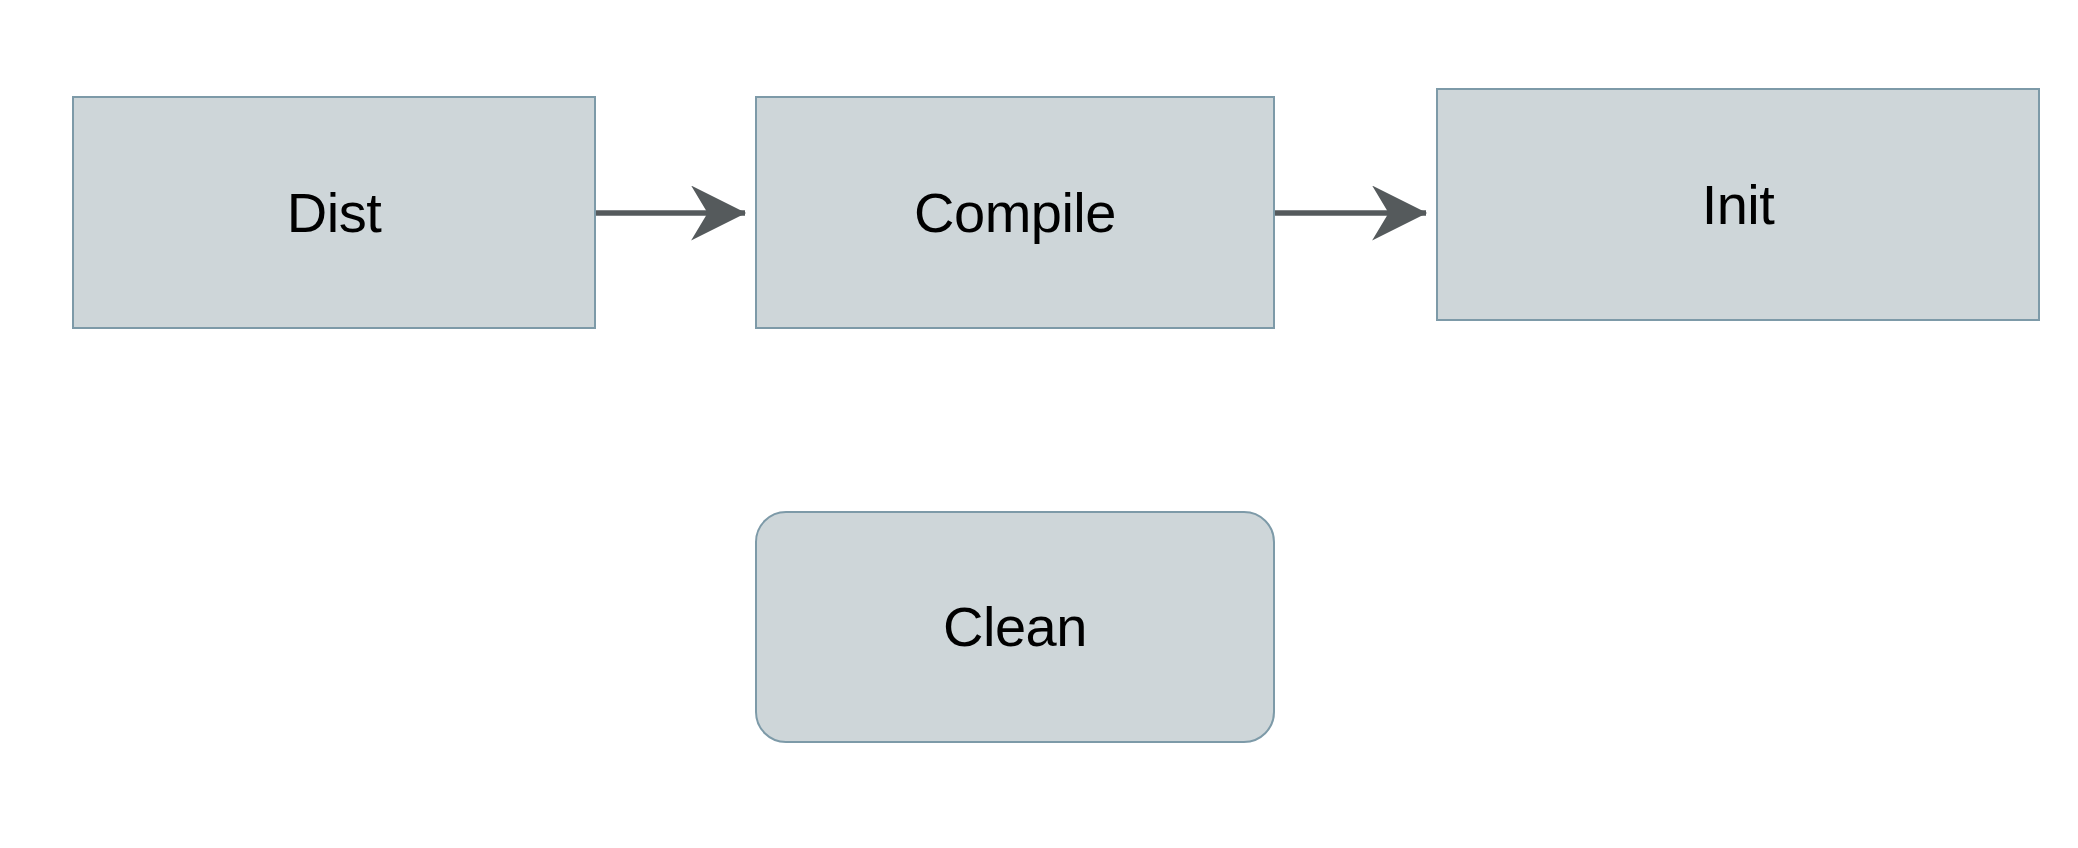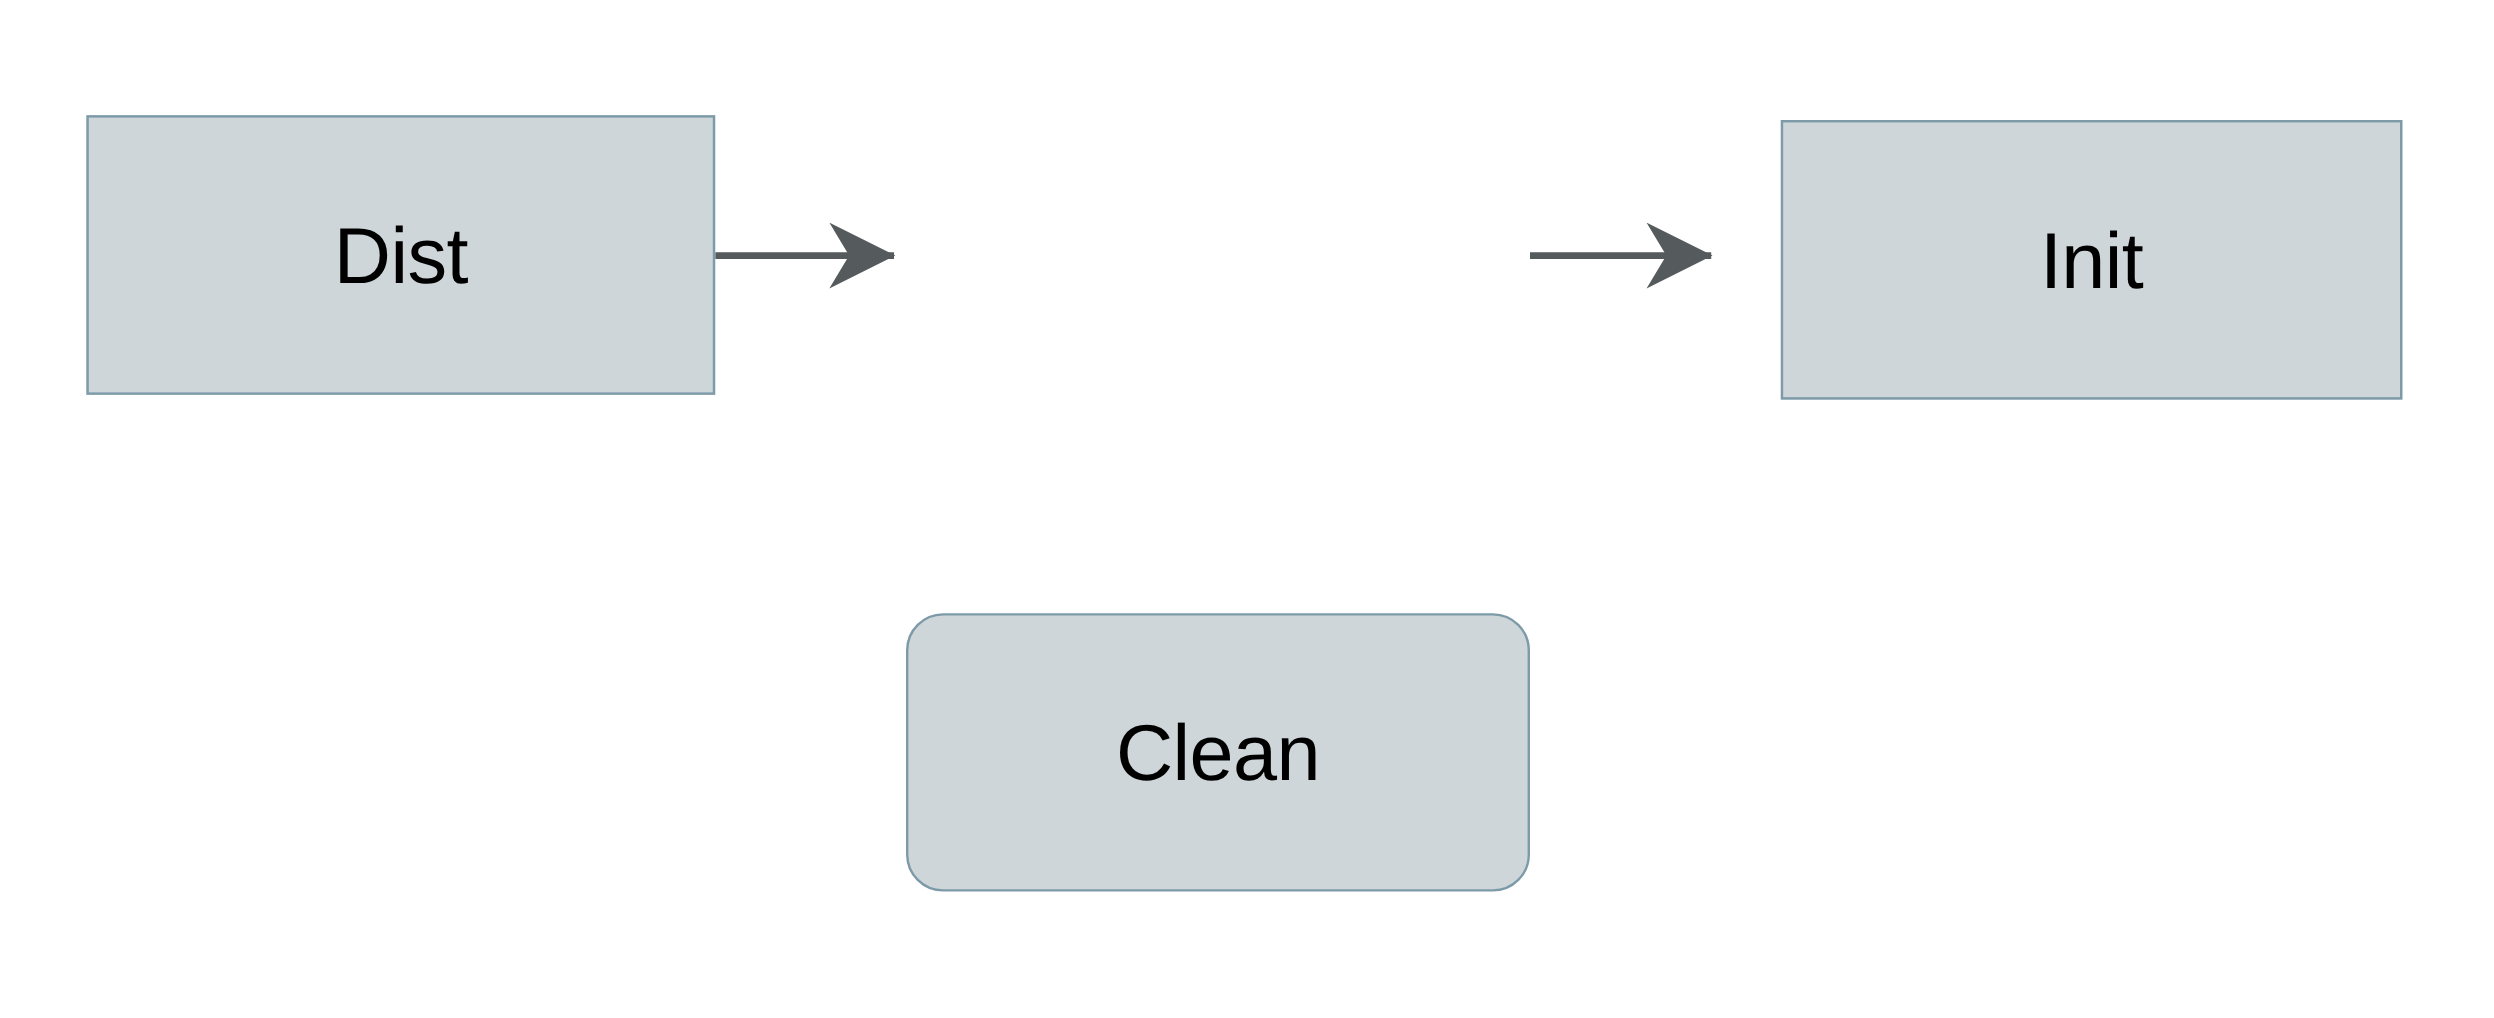"Dist" .node-label { font-size: 66px -> 56px }
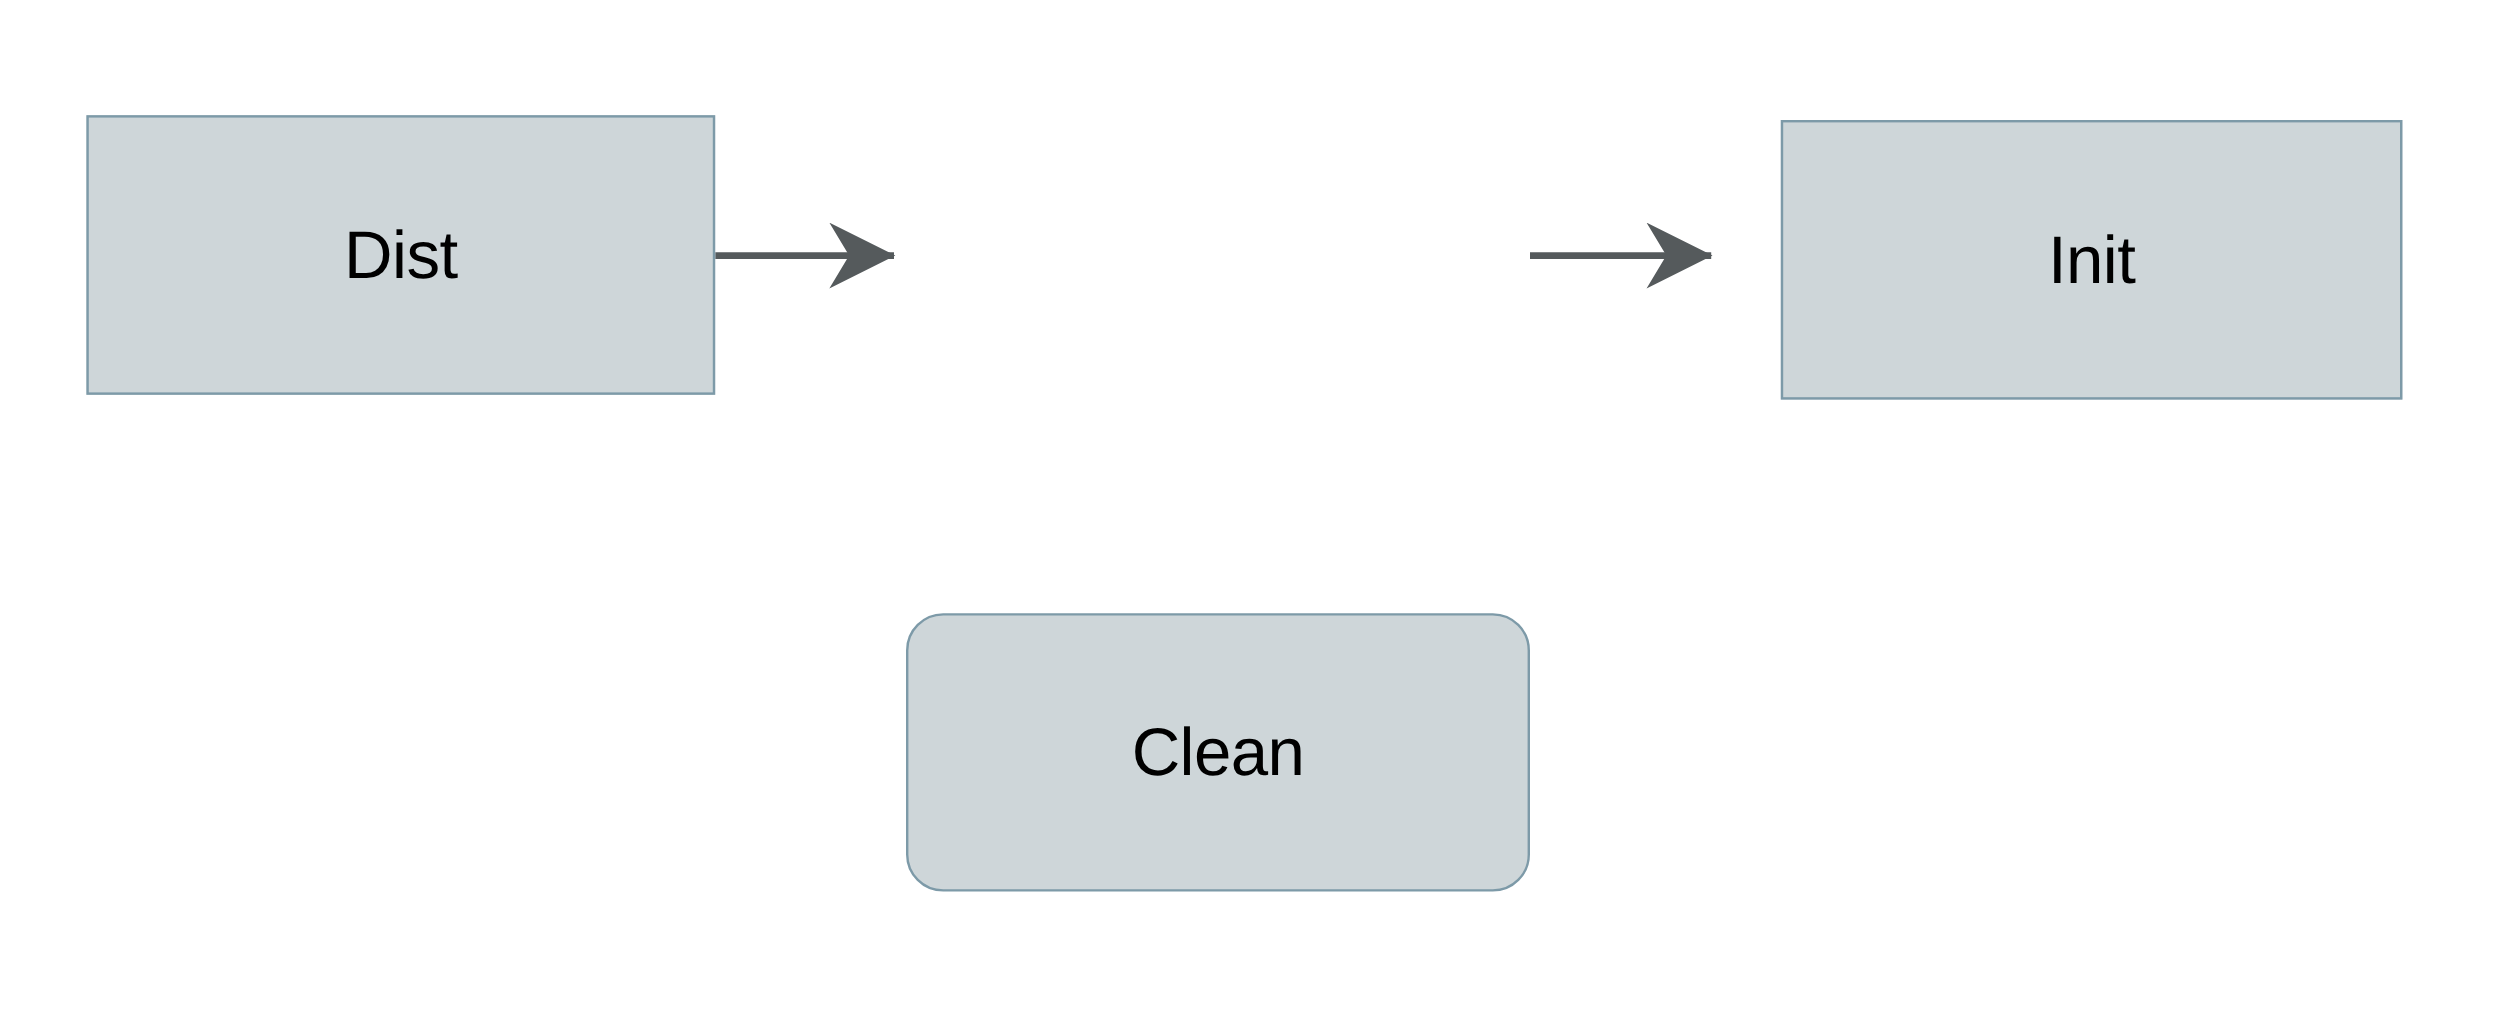"Compile" div.node { html: none -> <div> <span>Compile</span> </div> }
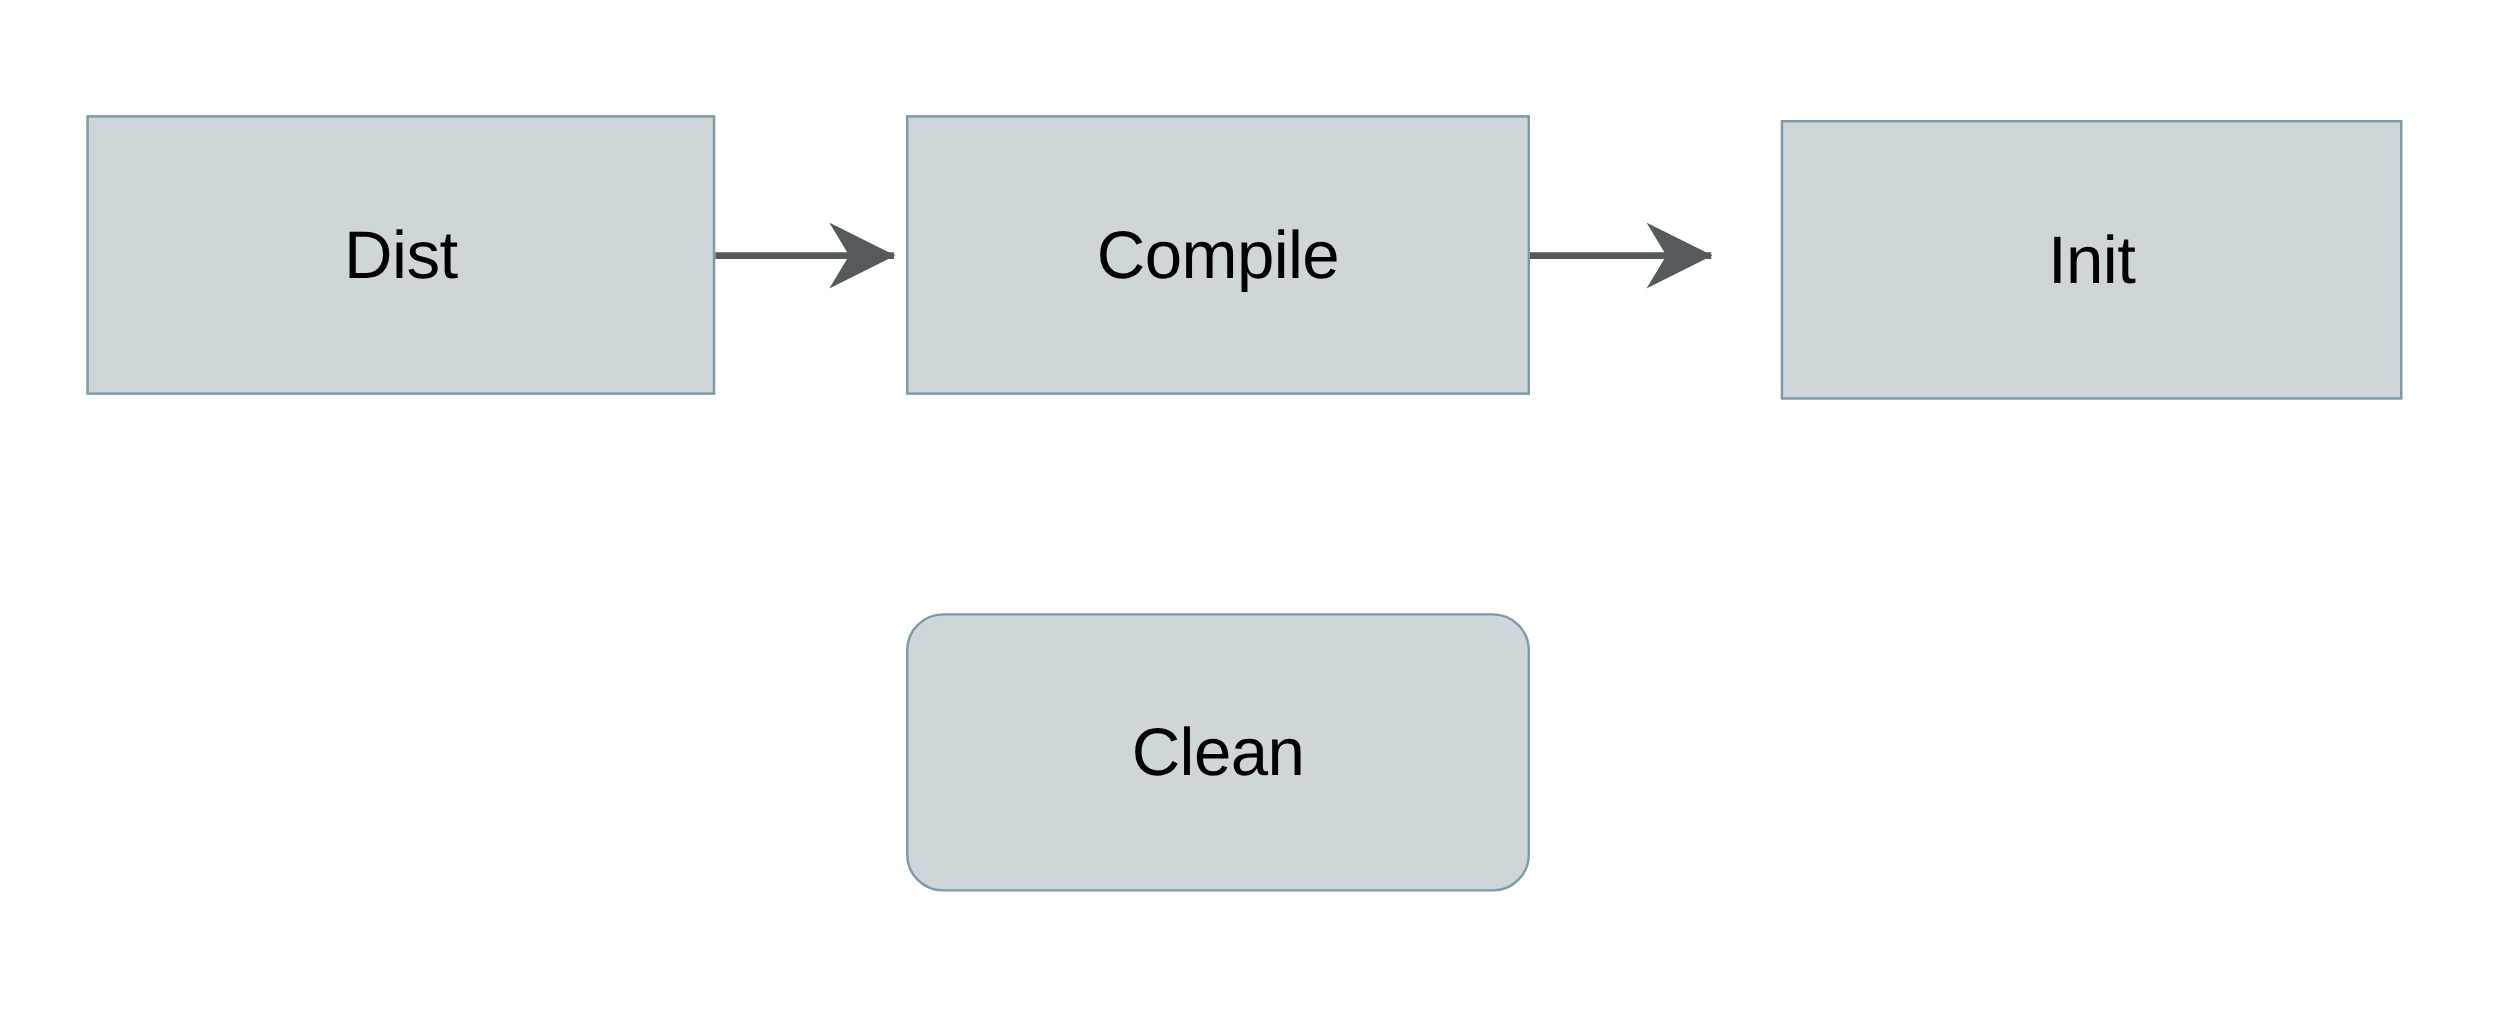"Init" #node-init { margin-left: 48px -> none; top: 100px -> 88px; width: 518px -> 604px }
